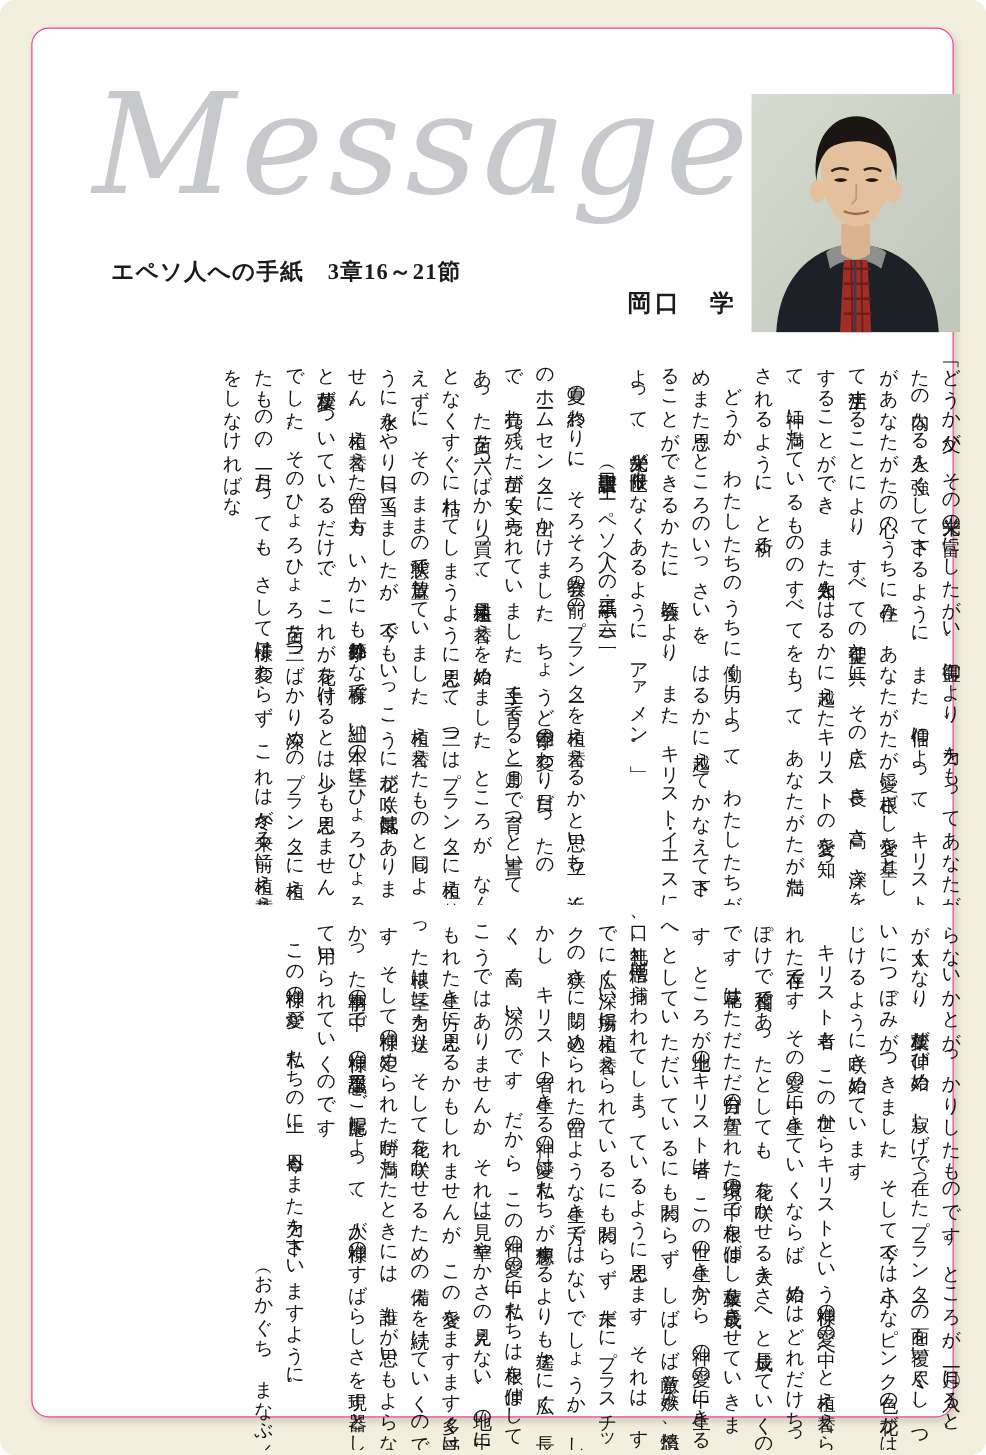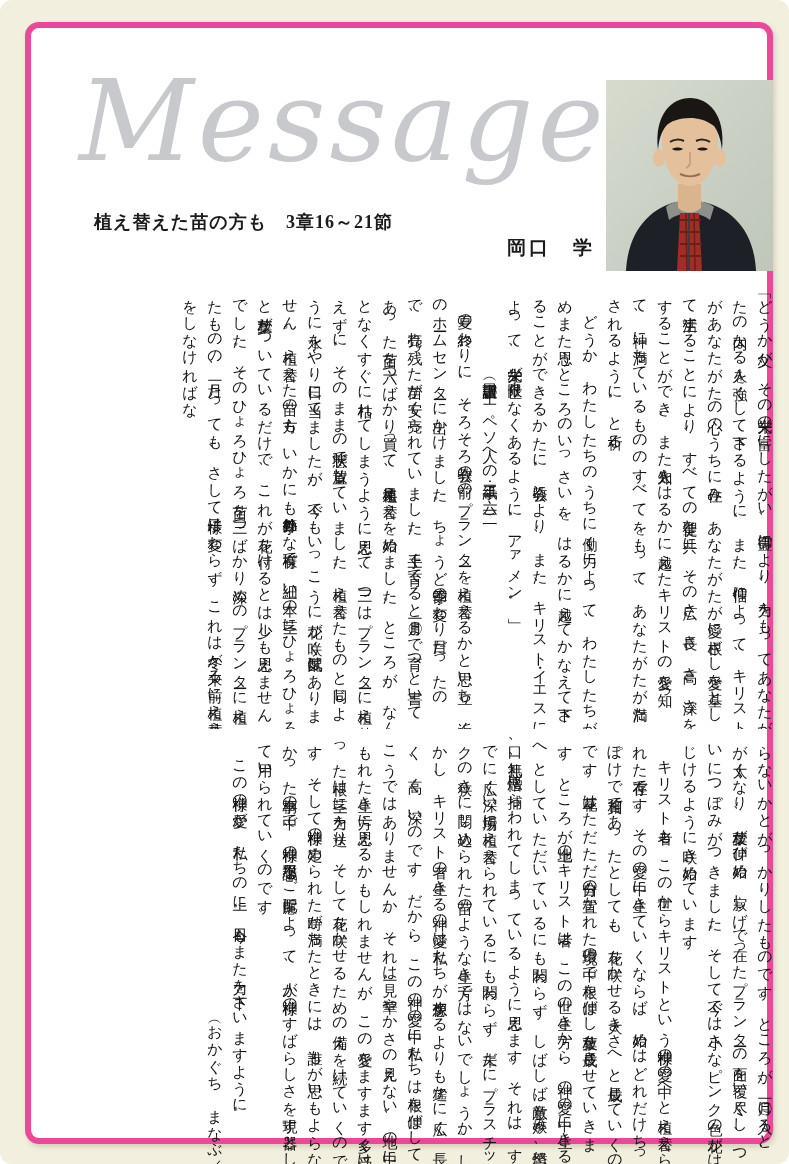"Message" .card { border: 6px solid #ec4899 -> 1px solid #ec4899 }
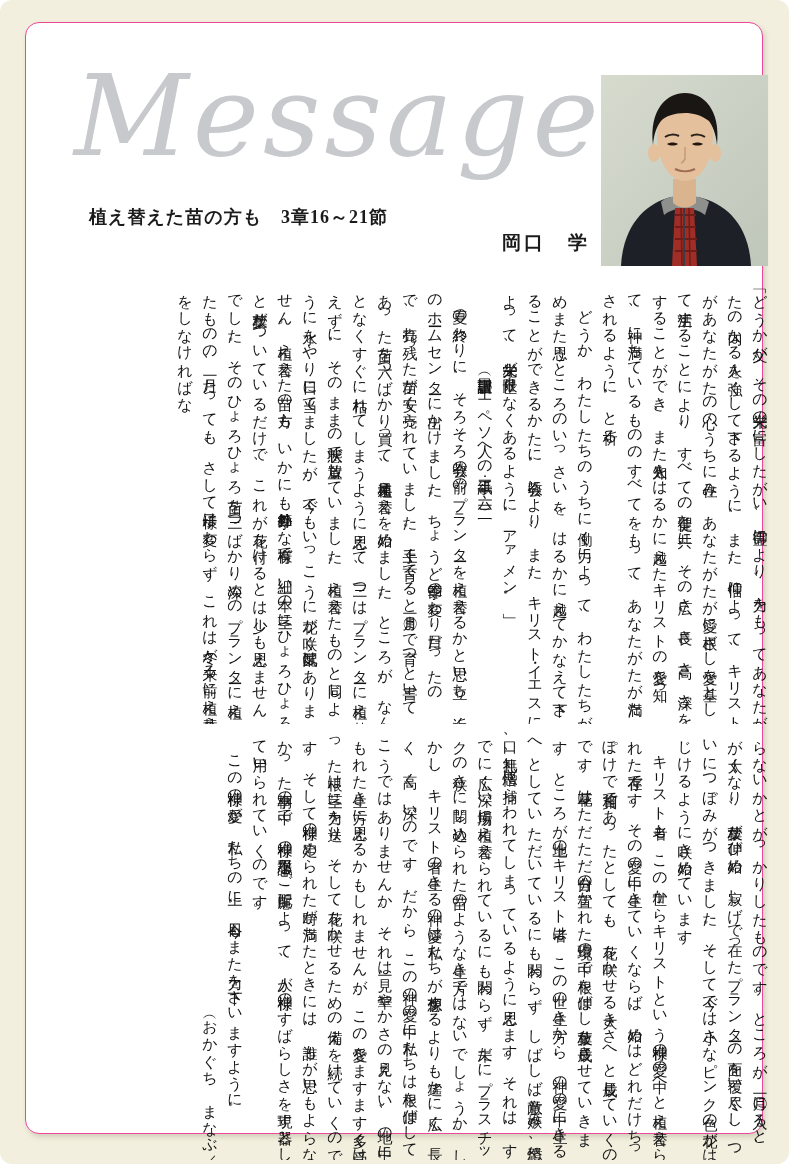"植え替えた苗の方も 3章16～21節" div.lesson-title { text: 植え替えた苗の方も -> エペソ人への手紙 }
